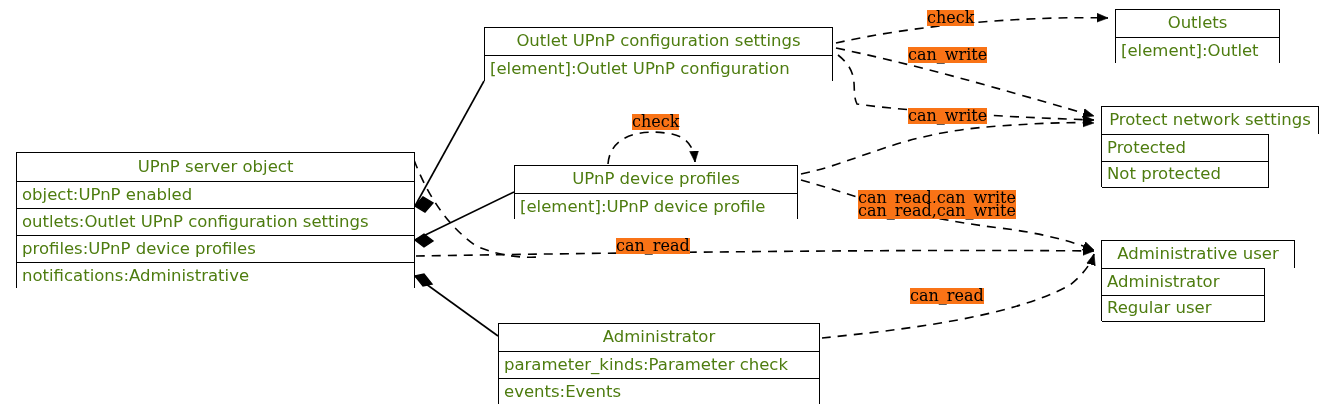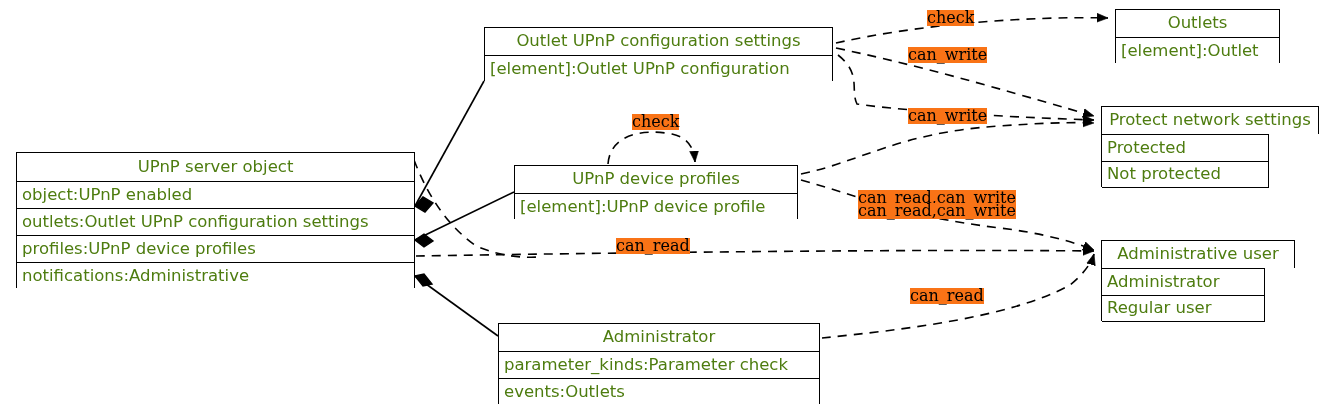"events:Outlets" div.uml-row { text: events:Outlets -> events:Events }
